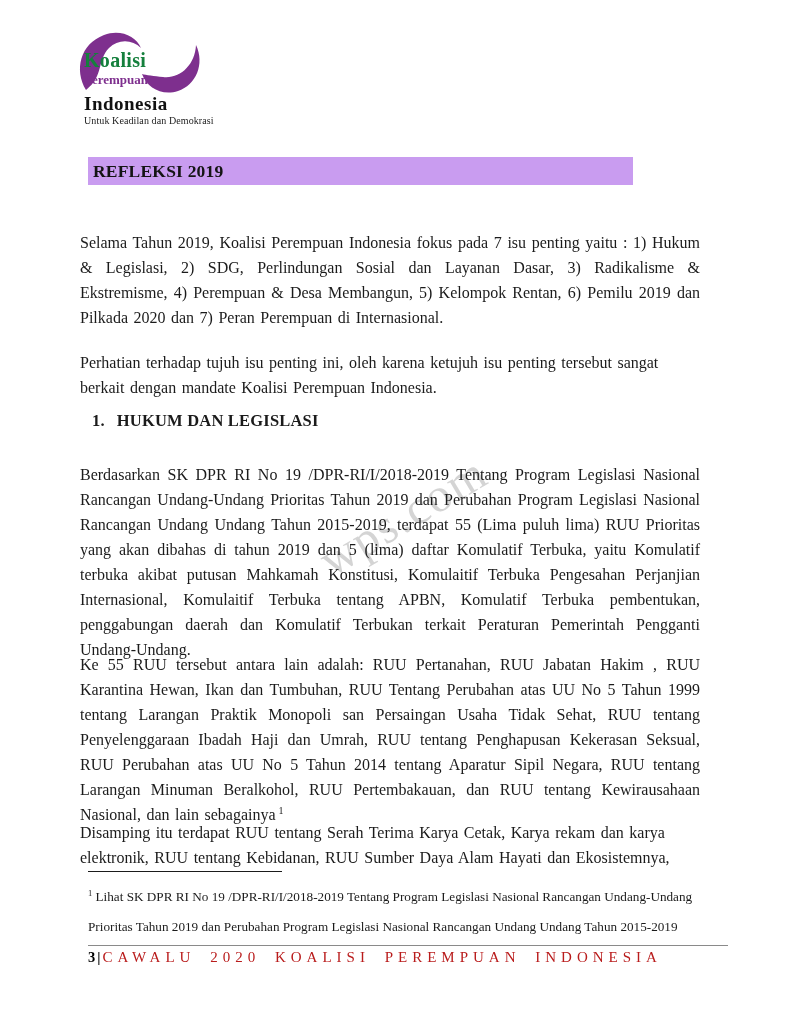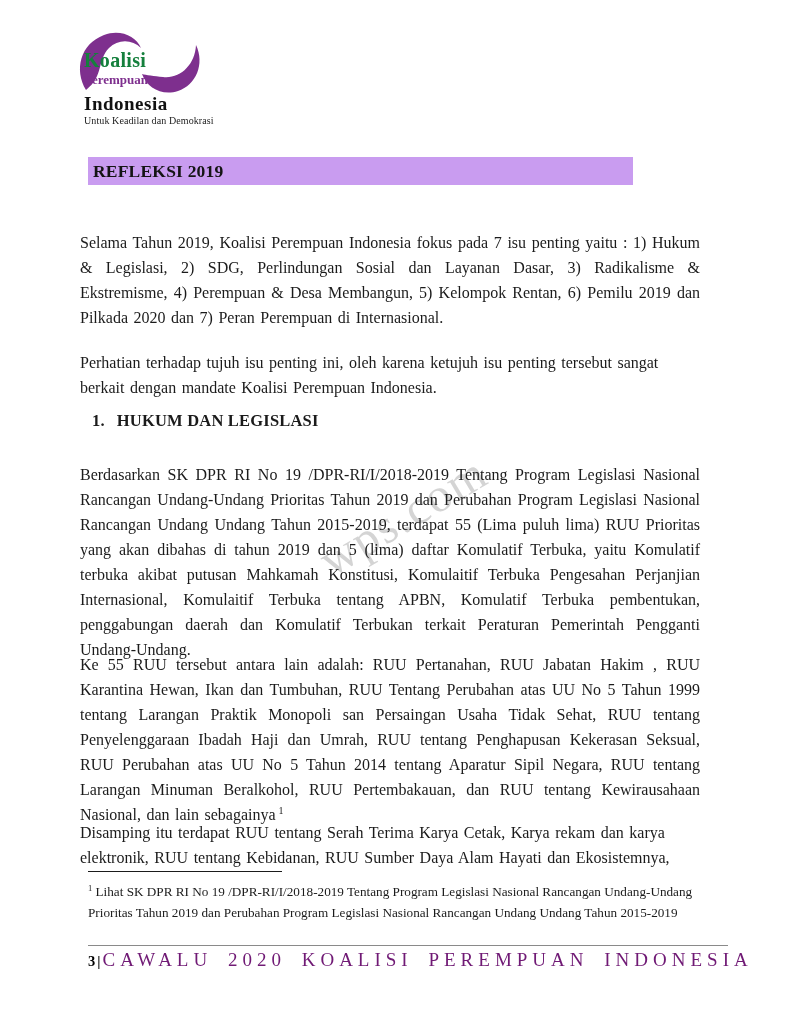"1 Lihat SK DPR RI" .footnote { line-height: 21px -> 30px }
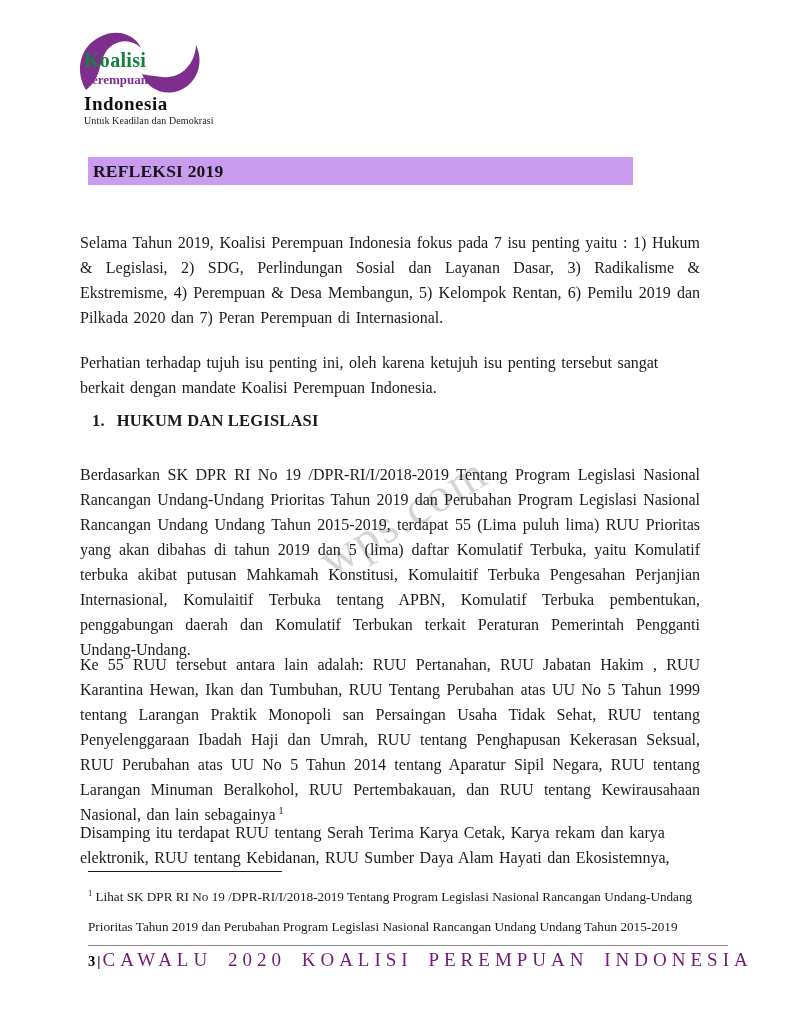"CAWALU 2020 KOALISI PEREMPUAN INDONESIA" .footer .footer-text { color: #701a75 -> #b91c1c; font-size: 19px -> 15px }
